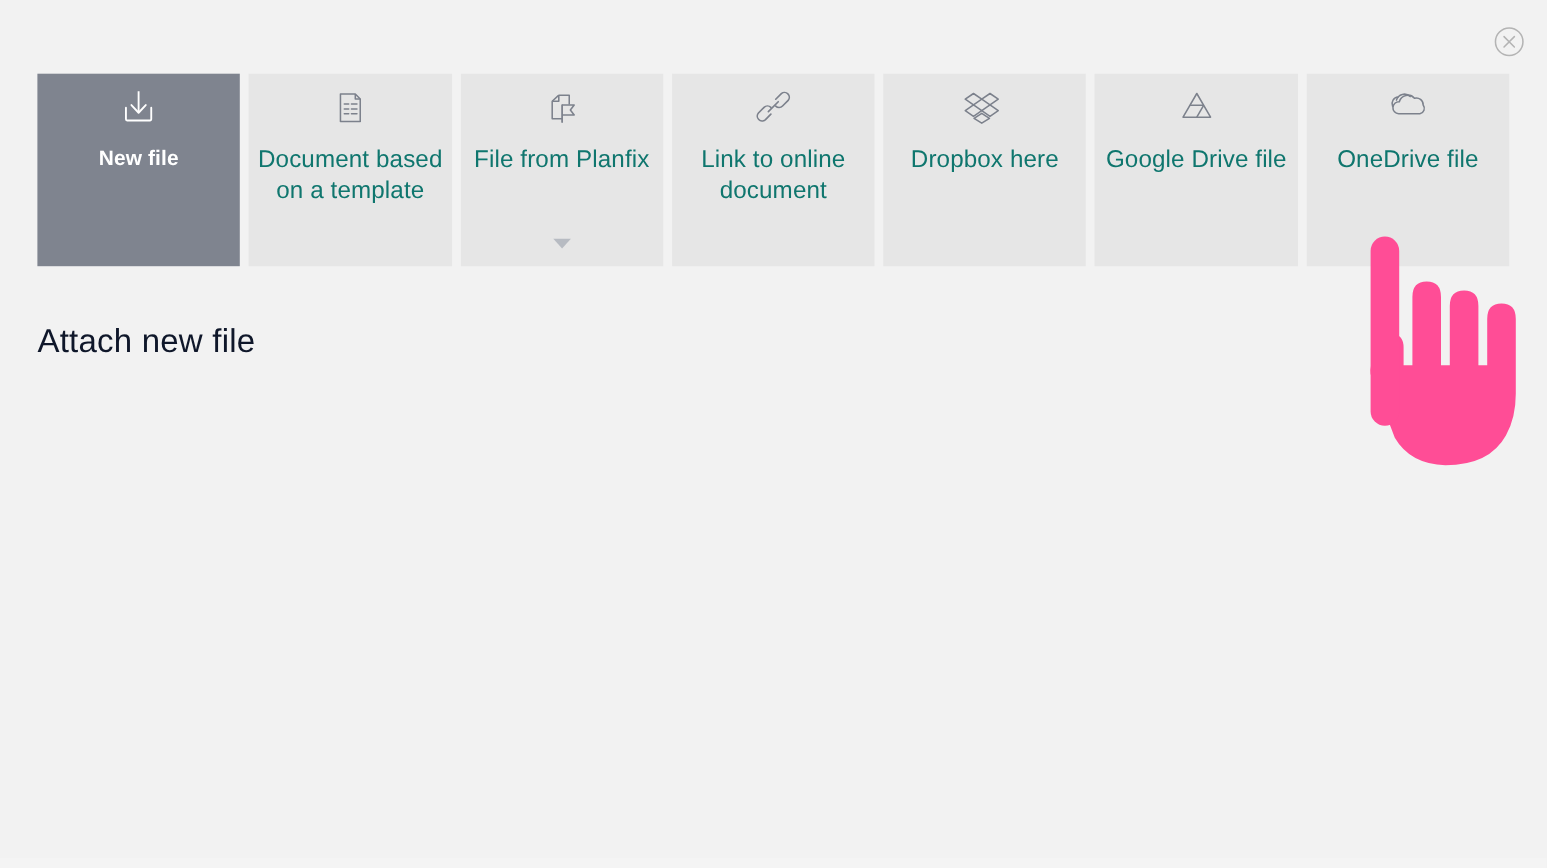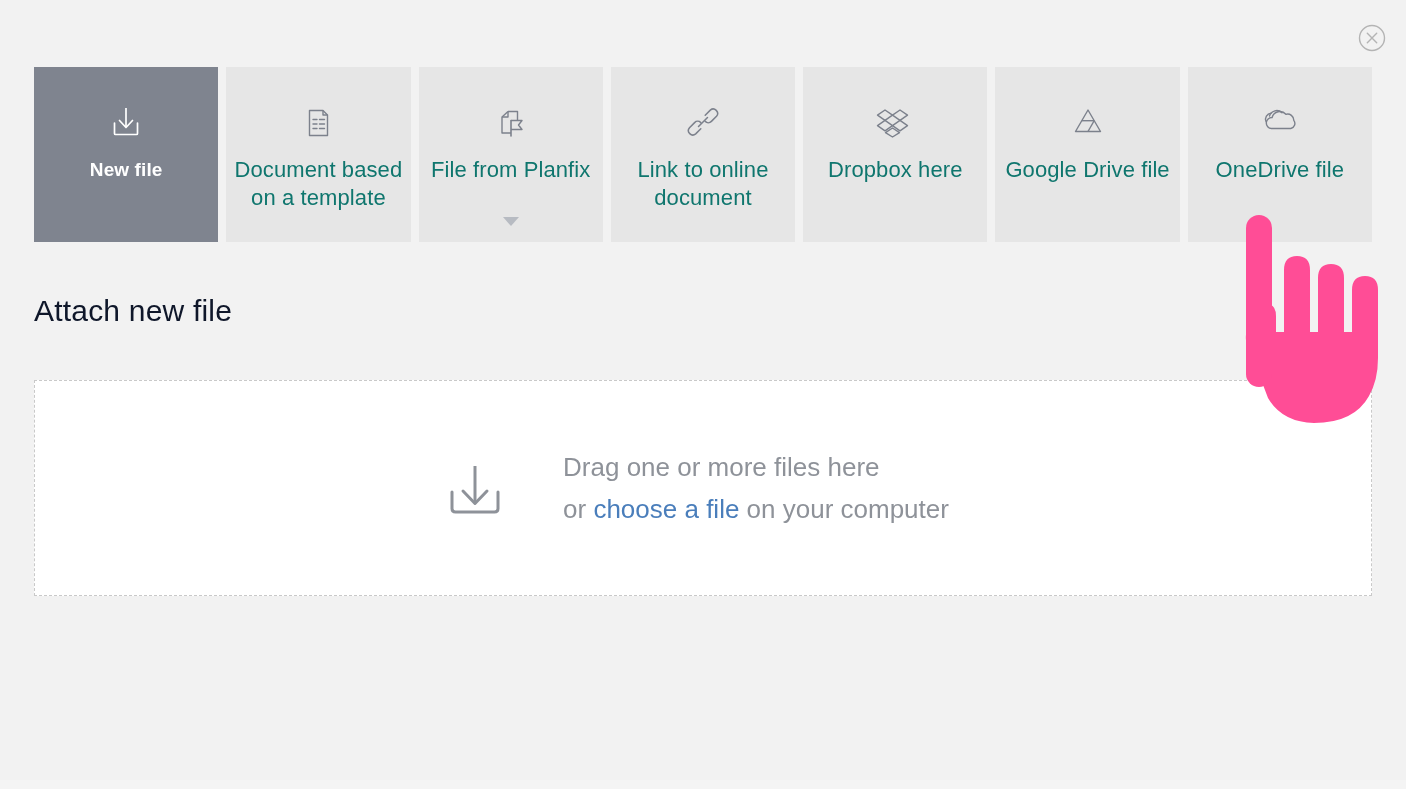"New file" .tab { padding-top: 31px -> 6px }
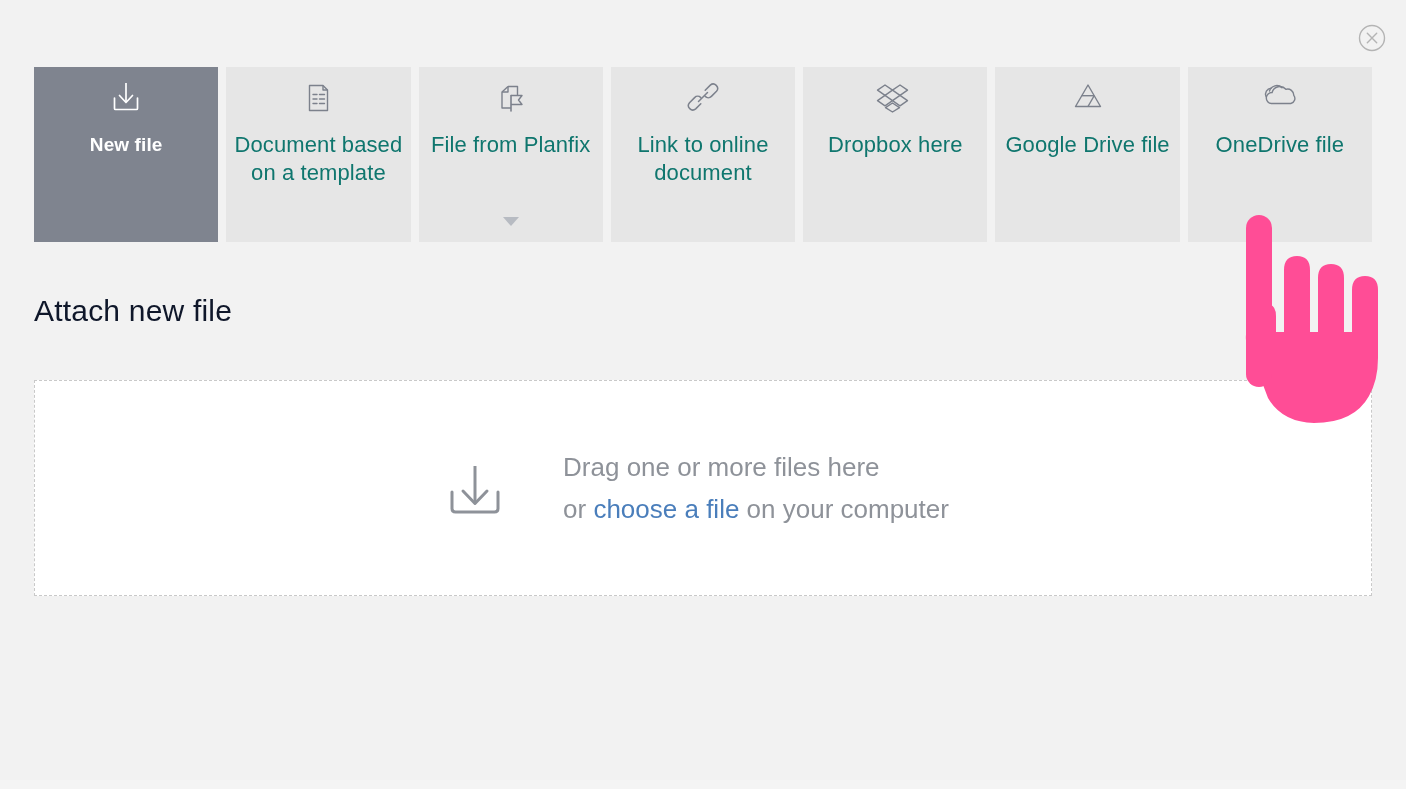"Drag one or more files" div.dropzone { html: <div> <div> <div> <svg> <path></path> <path></path> <path></path> </svg> </div> <div> <div>Drag one or more files here</div> <div><span>or </span><span>choose a file</span><span> on your computer</span></div> </div> </div> </div> -> none }
